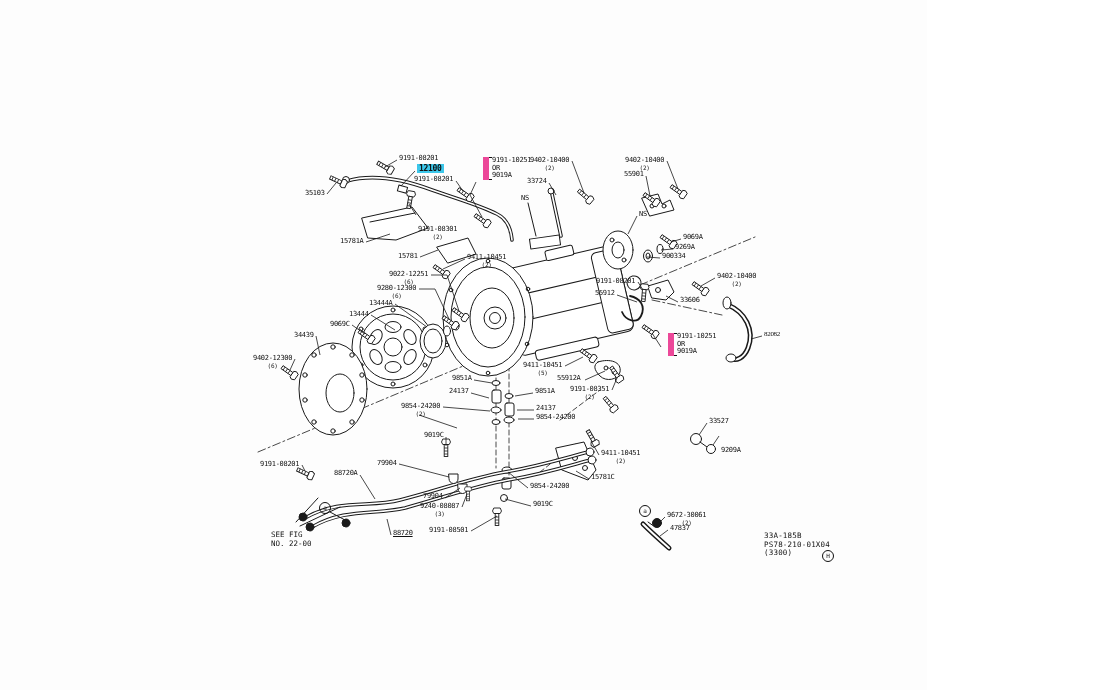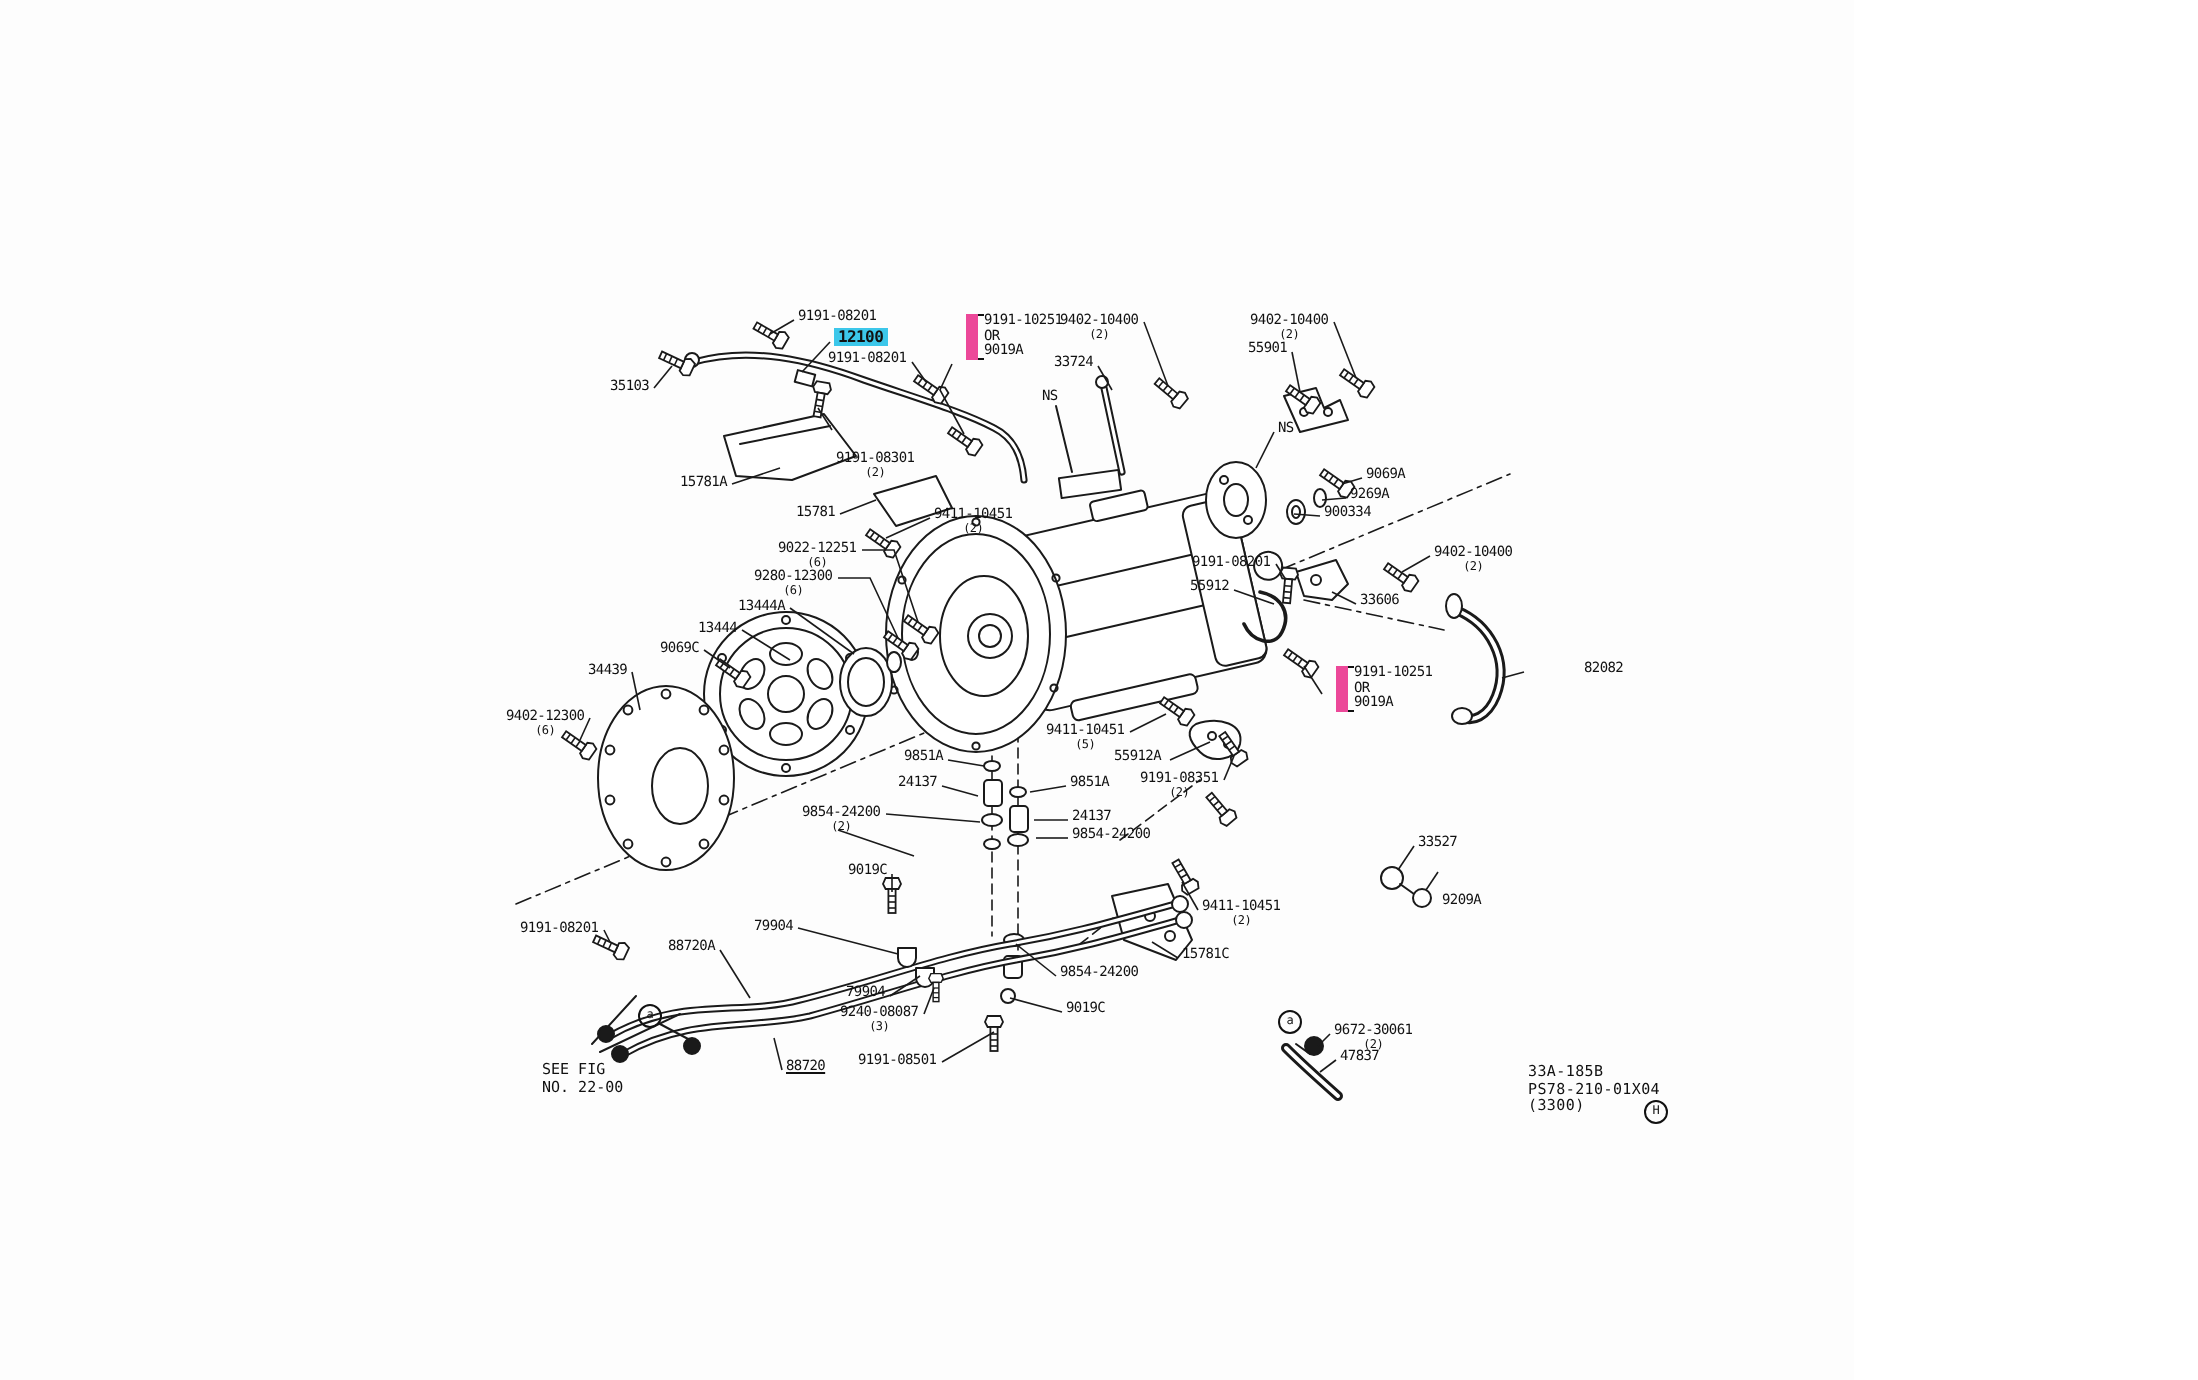"82082" div.plabel { font-family: none -> Liberation Serif, serif; left: 792px -> 764px }
